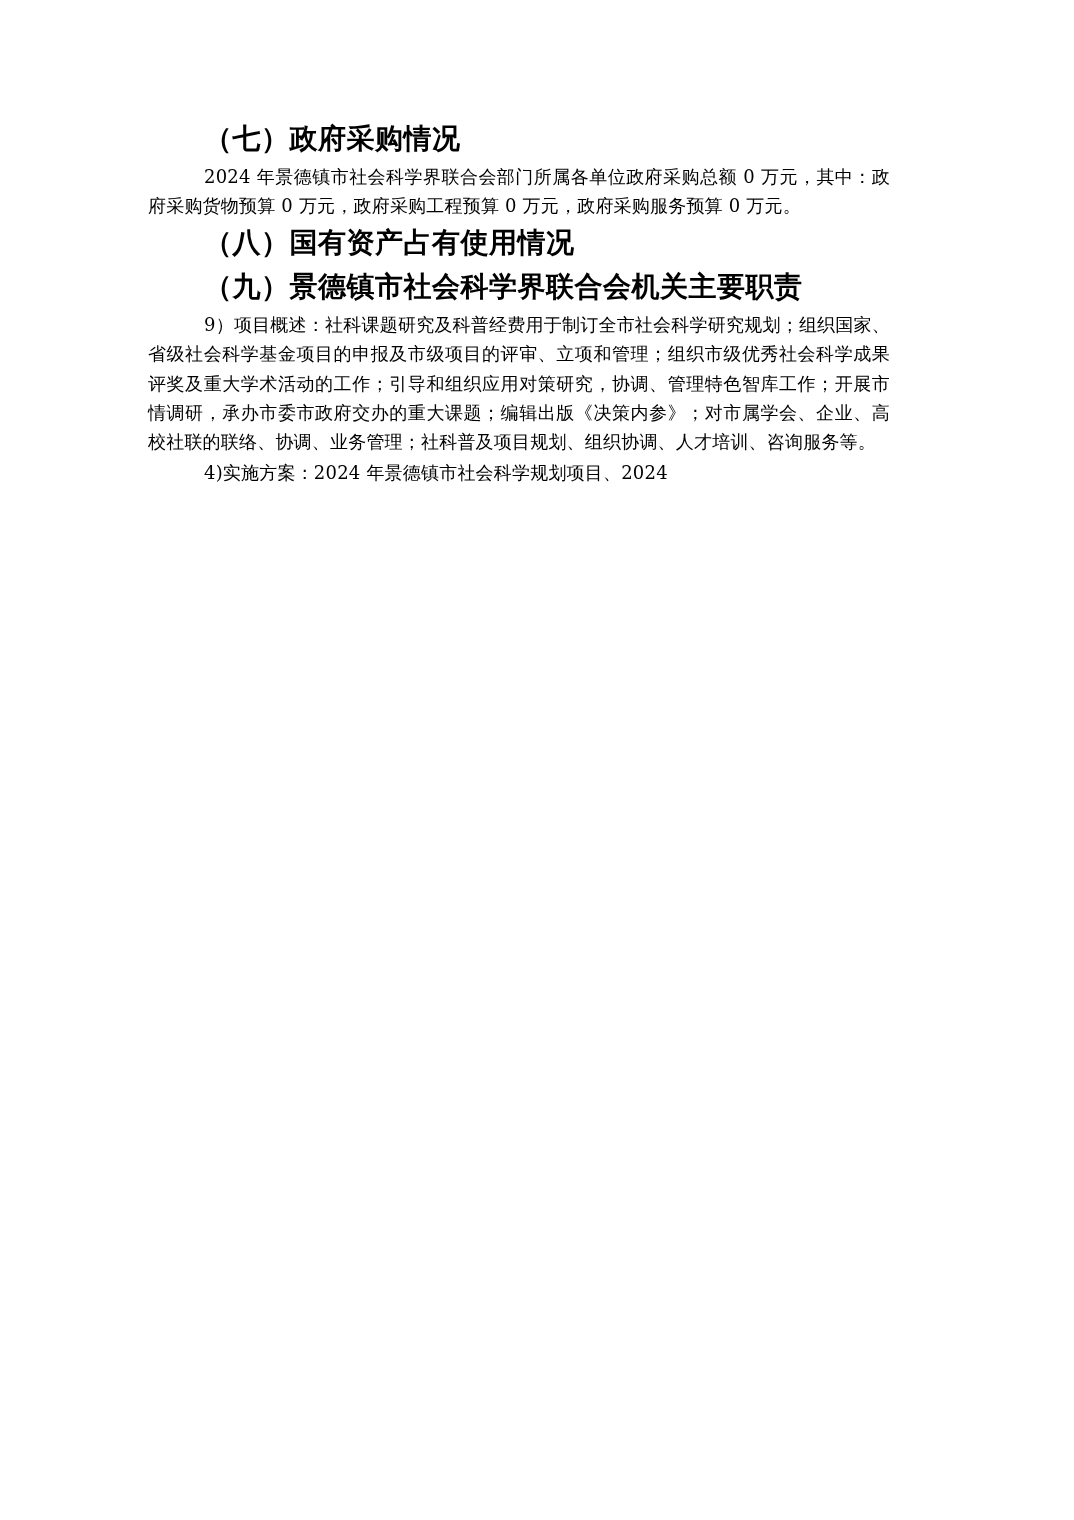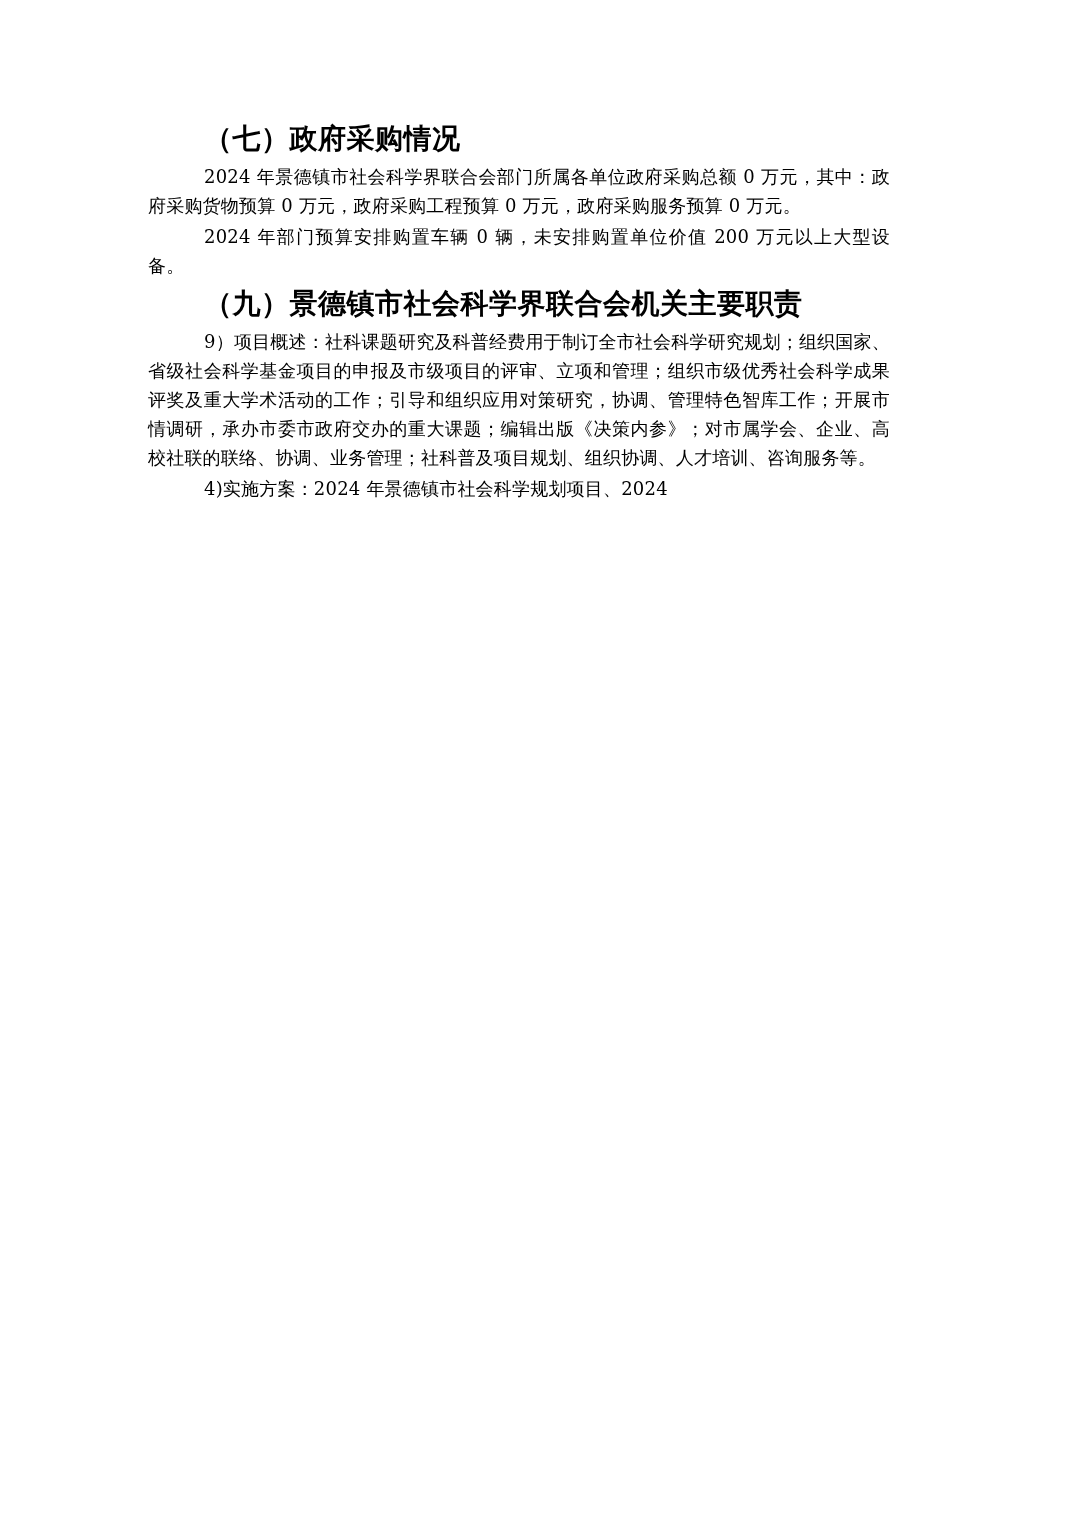"（八）国有资产占有使用情况" h2.heading { html: none -> <h2>（八）国有资产占有使用情况</h2> }
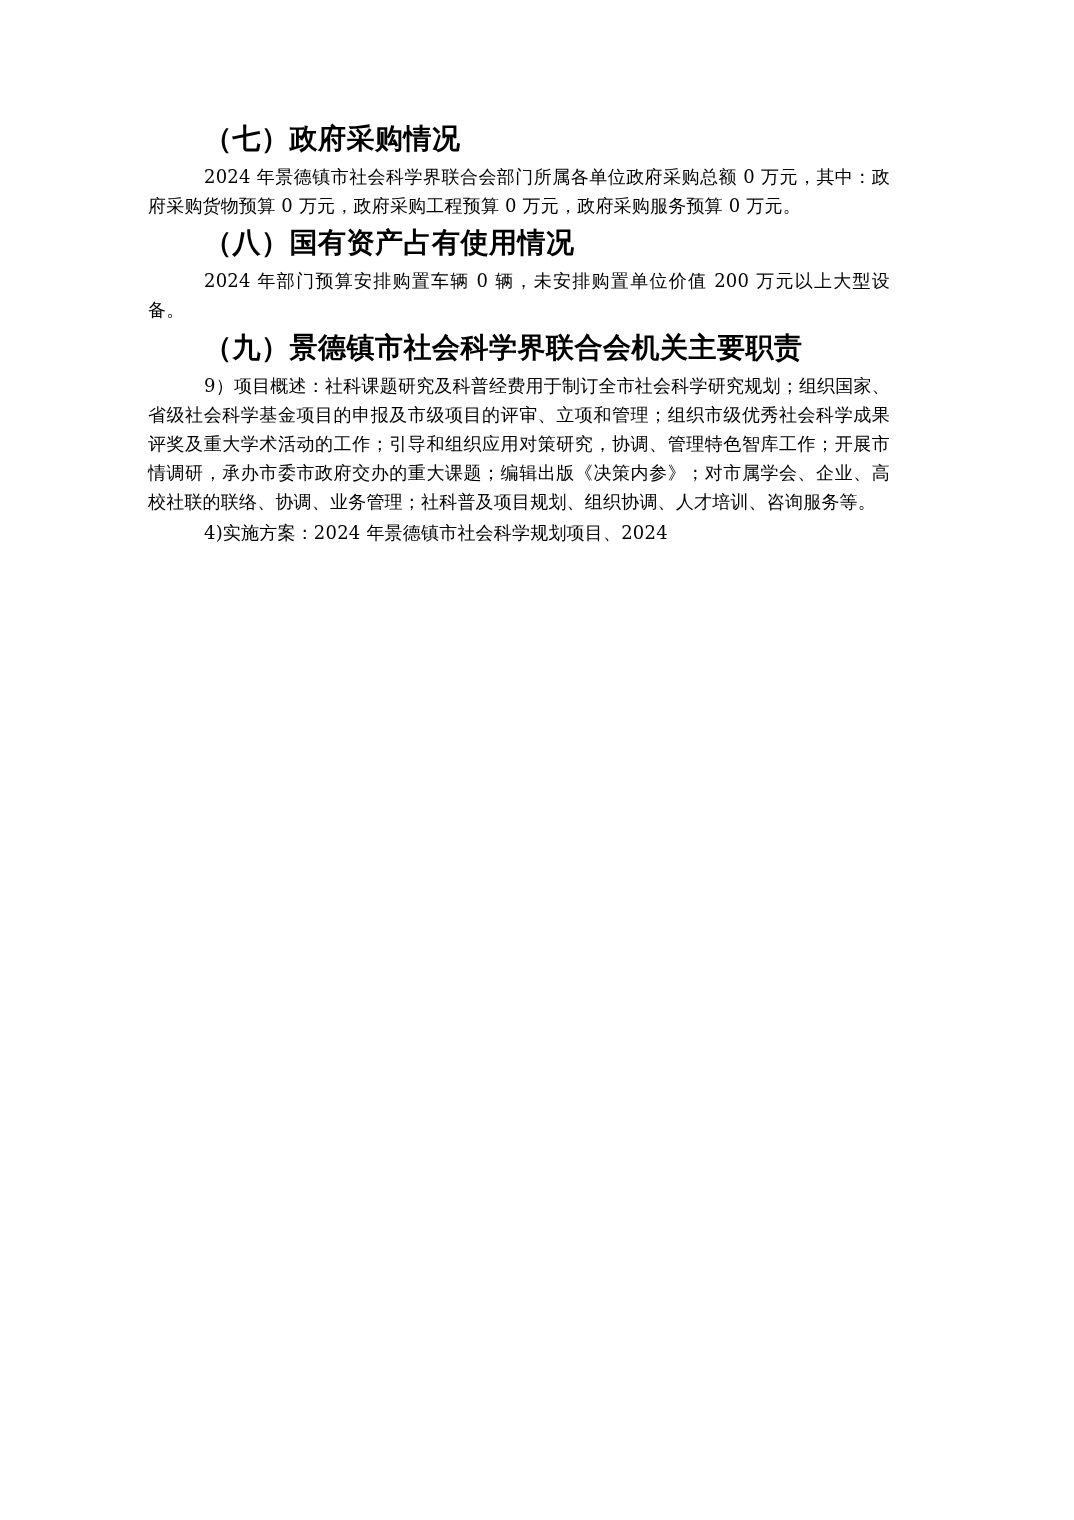"2024 年部门预算安排购置车辆 0 辆，未安排购置单位价值 200" p.para { html: <p>2024 年部门预算安排购置车辆 0 辆，未安排购置单位价值 200 万元以上大型设备。</p> -> none }
